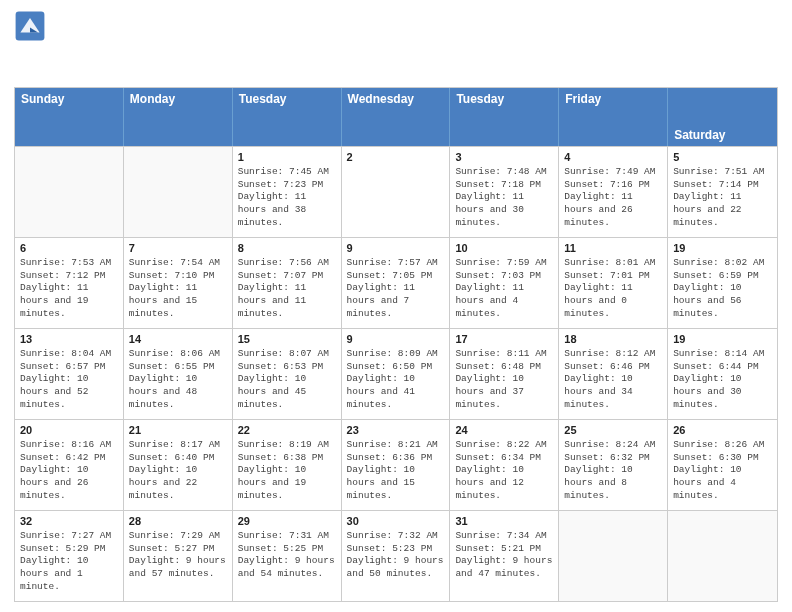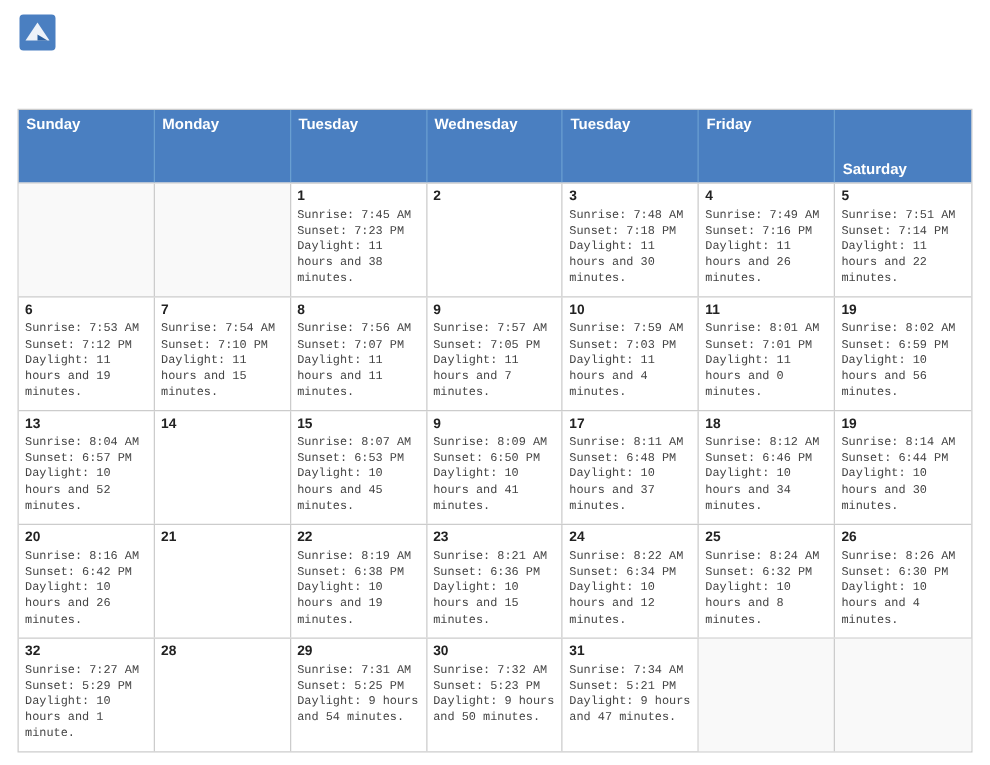"Sunrise: 8:06 AM" div.cal-cell-text { html: none -> <div>Sunrise: 8:06 AM<br>Sunset: 6:55 PM<br>Daylight: 10 hours and 48 minutes.</div> }
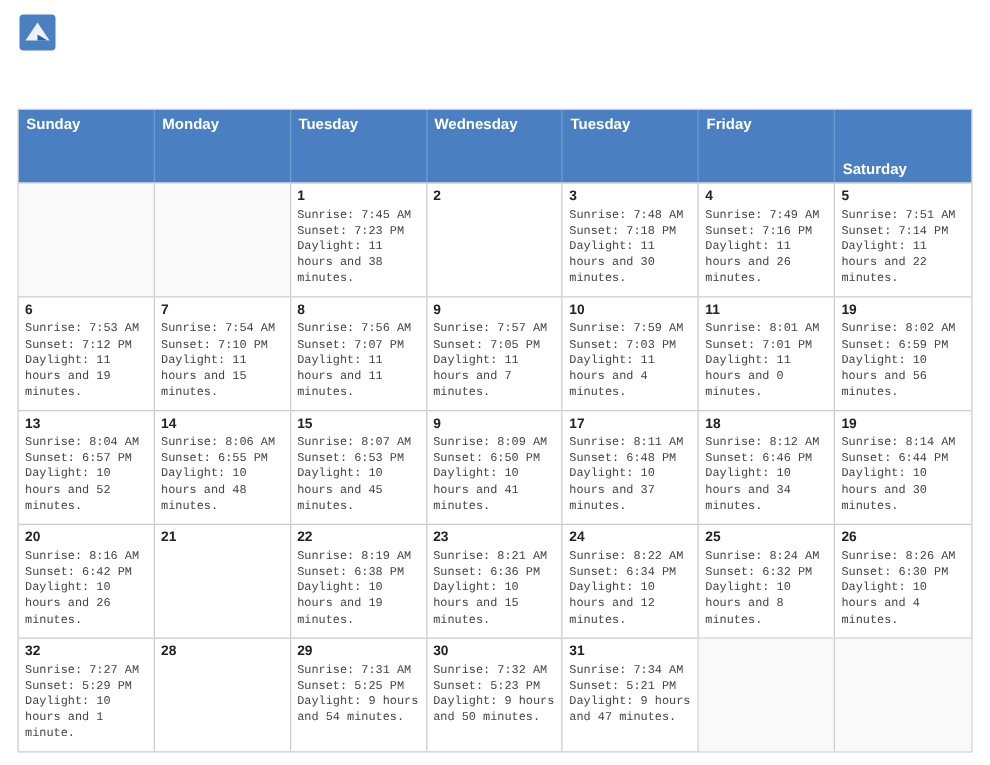"Sunrise: 8:17 AM" div.cal-cell-text { html: none -> <div>Sunrise: 8:17 AM<br>Sunset: 6:40 PM<br>Daylight: 10 hours and 22 minutes.</div> }
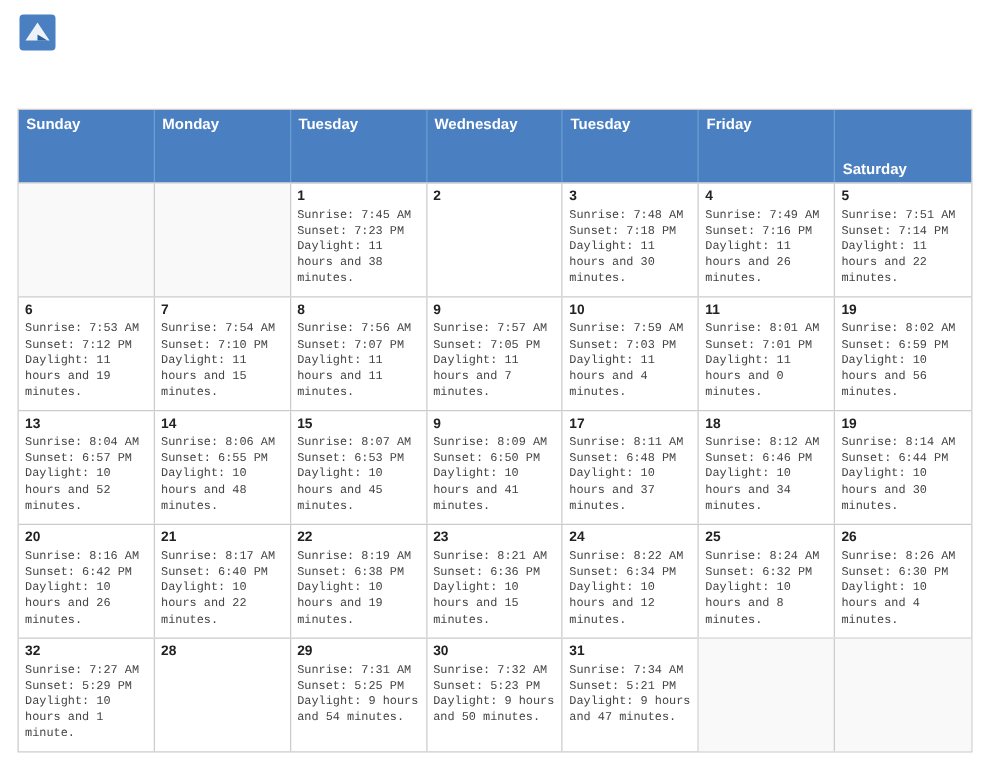"Sunrise: 7:29 AM" div.cal-cell-text { html: none -> <div>Sunrise: 7:29 AM<br>Sunset: 5:27 PM<br>Daylight: 9 hours and 57 minutes.</div> }
